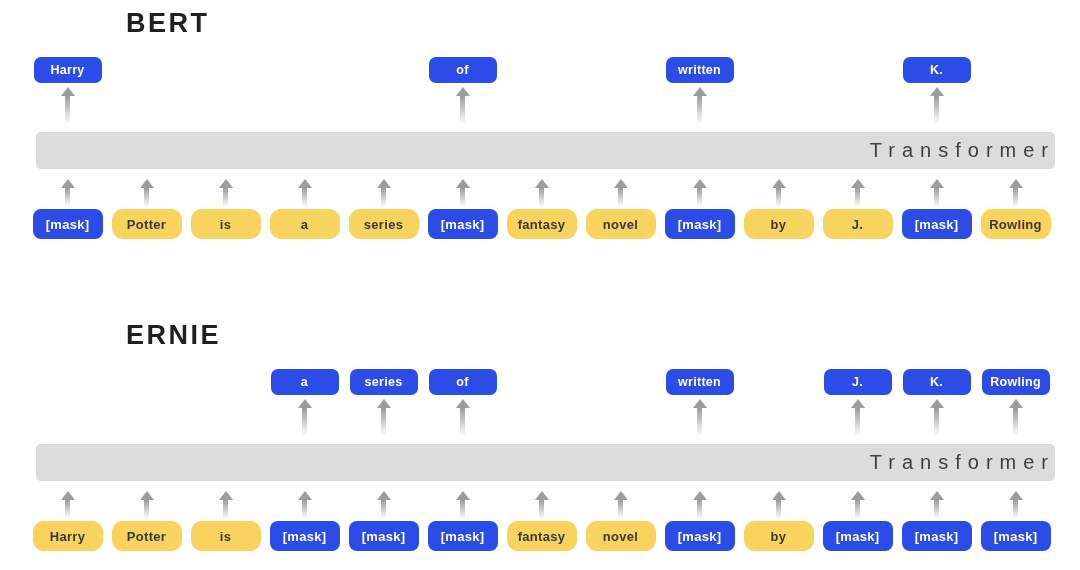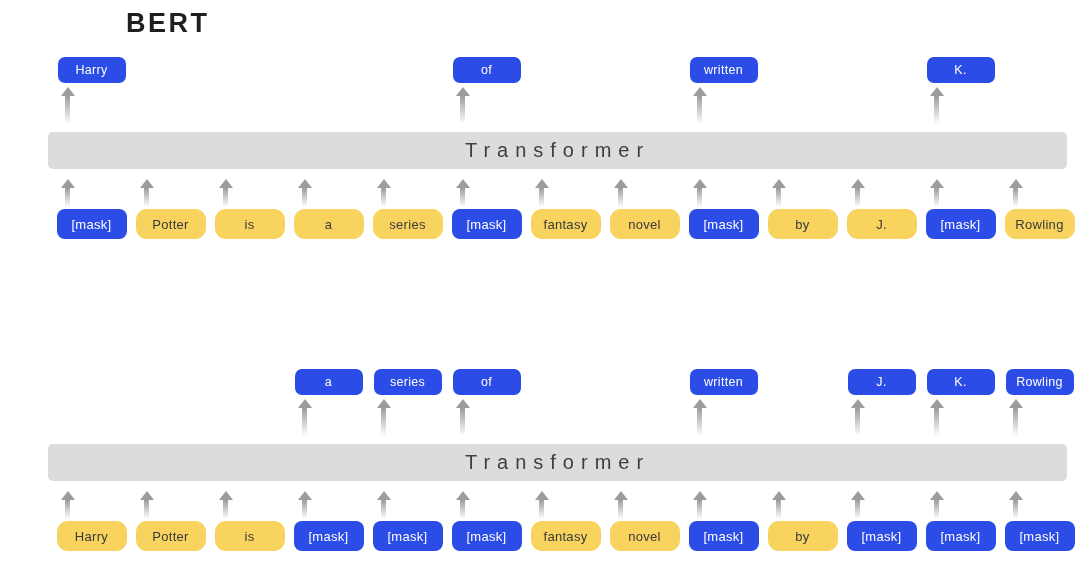"Harry" .token { font-weight: 400 -> 700; margin-left: 24px -> none }
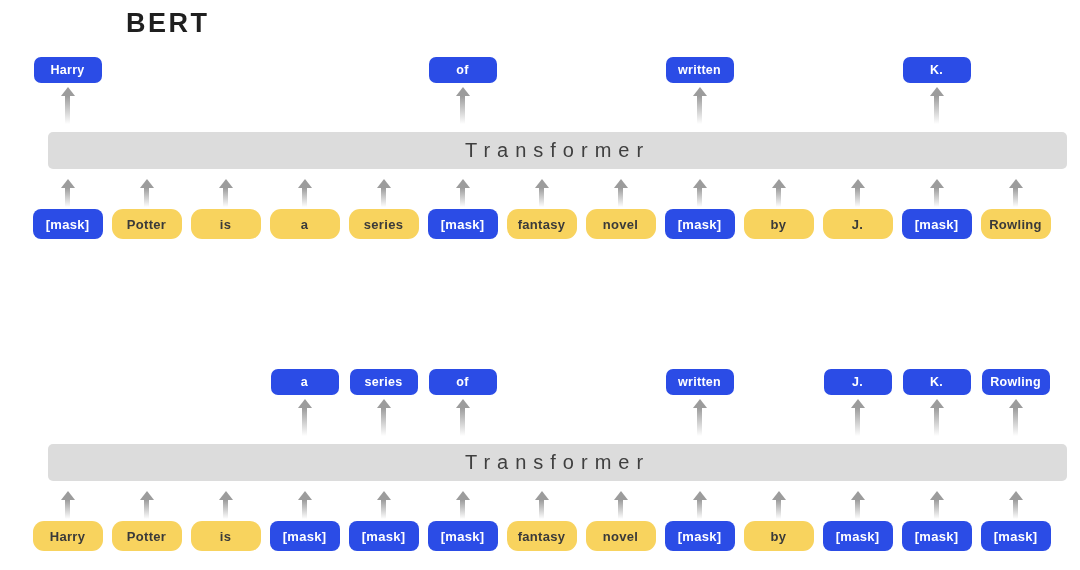"Transformer" .bar { justify-content: center -> flex-end; left: 48px -> 36px }
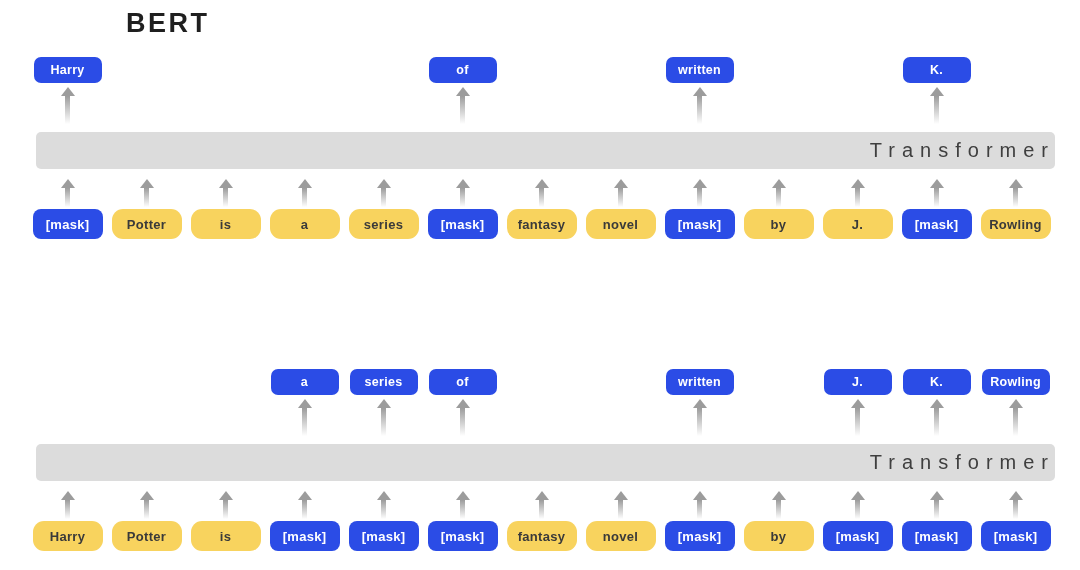"ERNIE" h2.title { html: none -> <h2>ERNIE</h2> }
